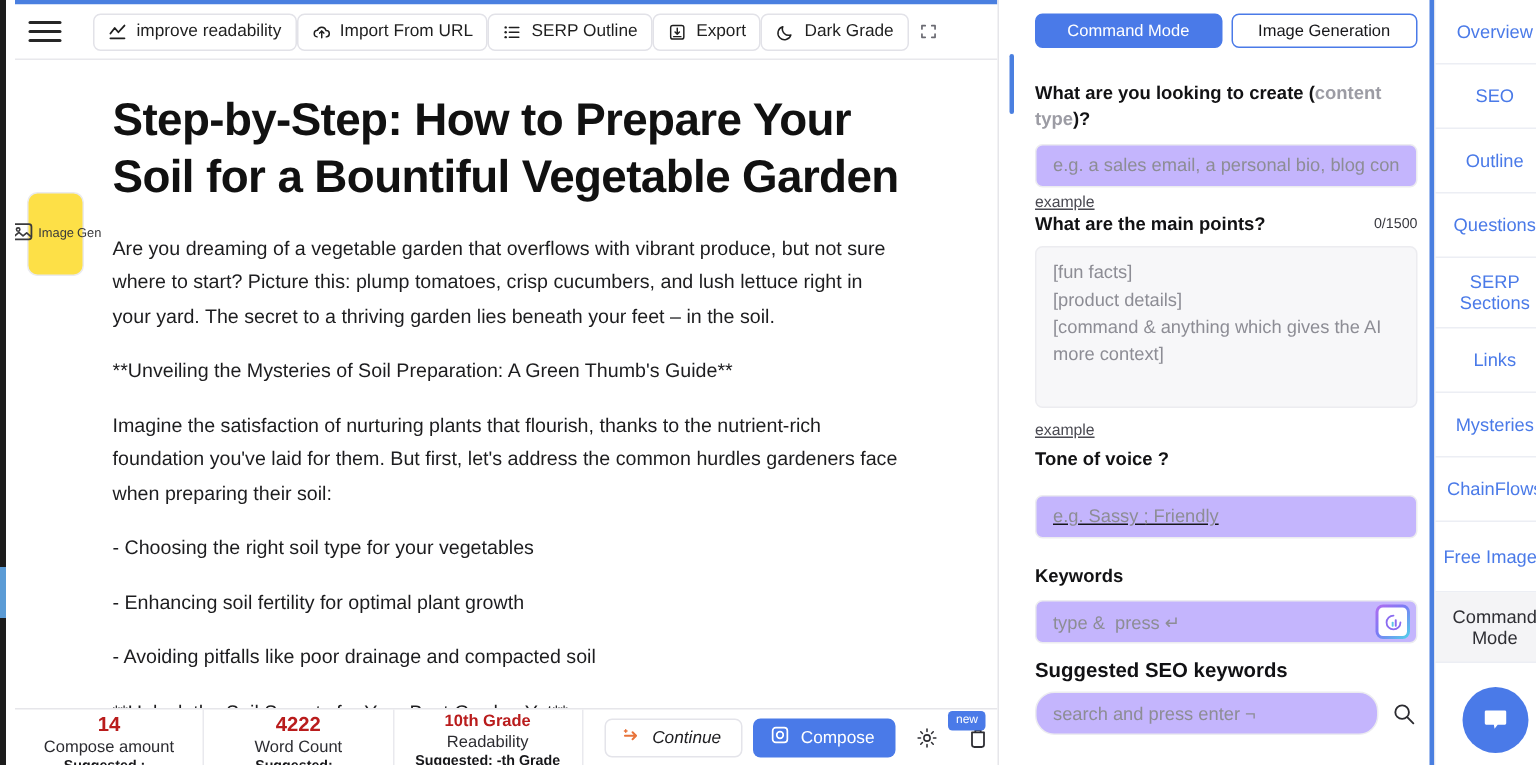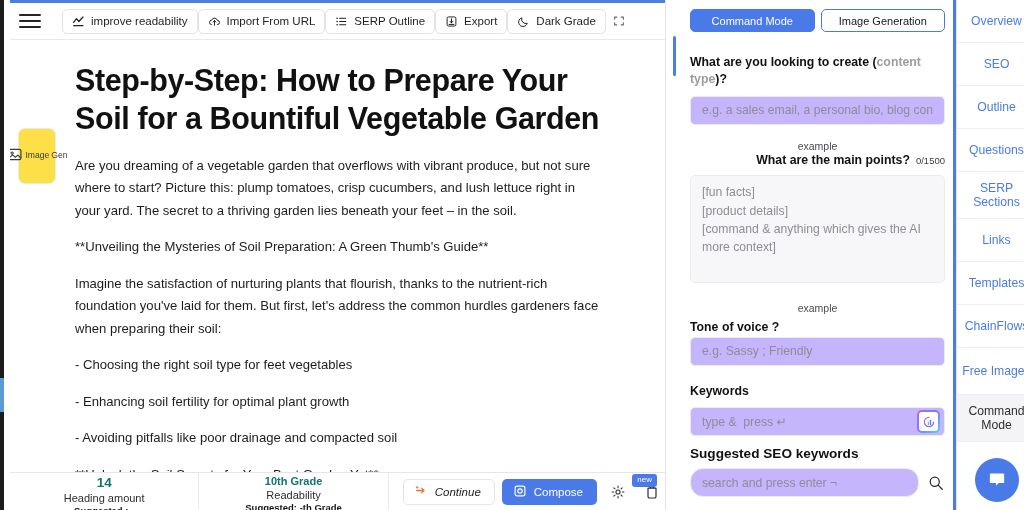"example" .example-link { margin-top: 15px -> 4px; text-align: center -> left; text-decoration: none -> underline }
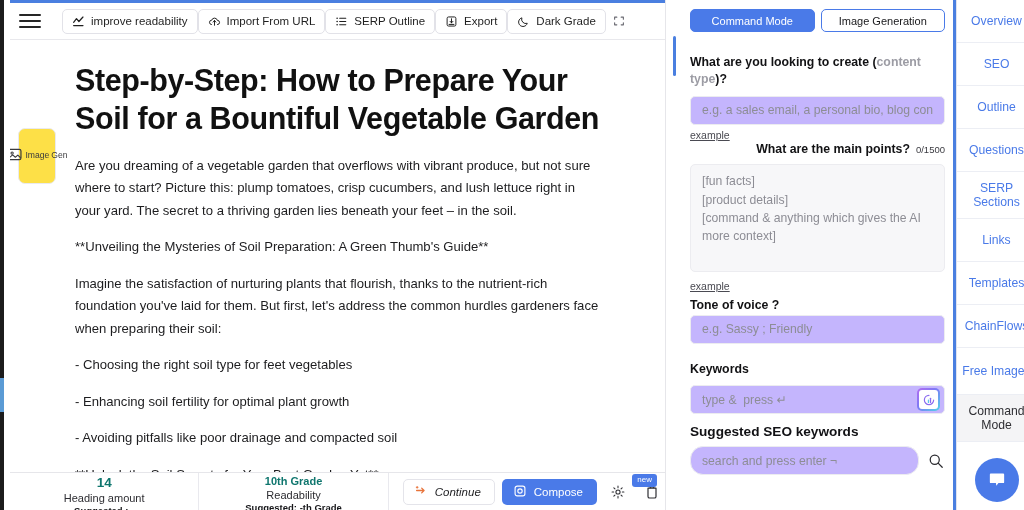"What are the main points?" .label-row { justify-content: flex-end -> space-between }
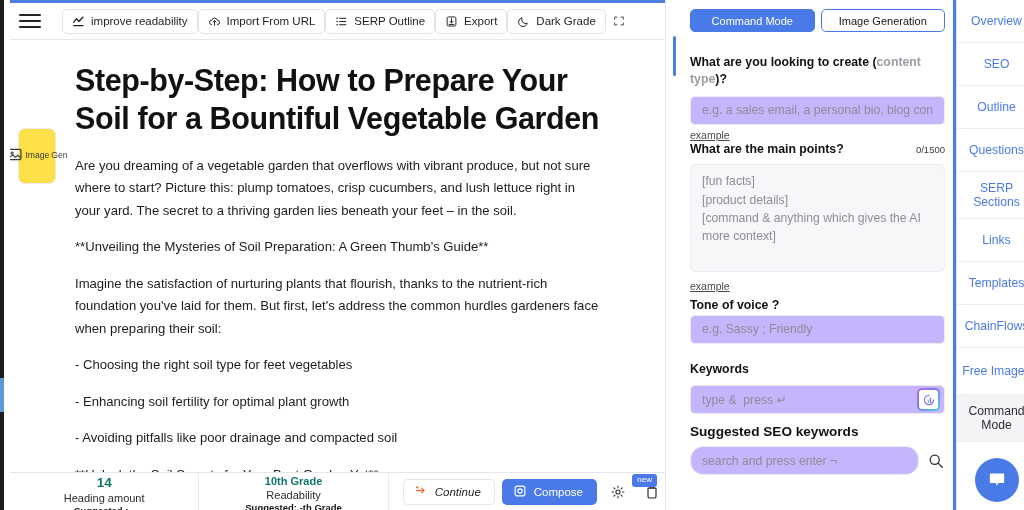"Templates" span { text: Templates -> Mysteries }
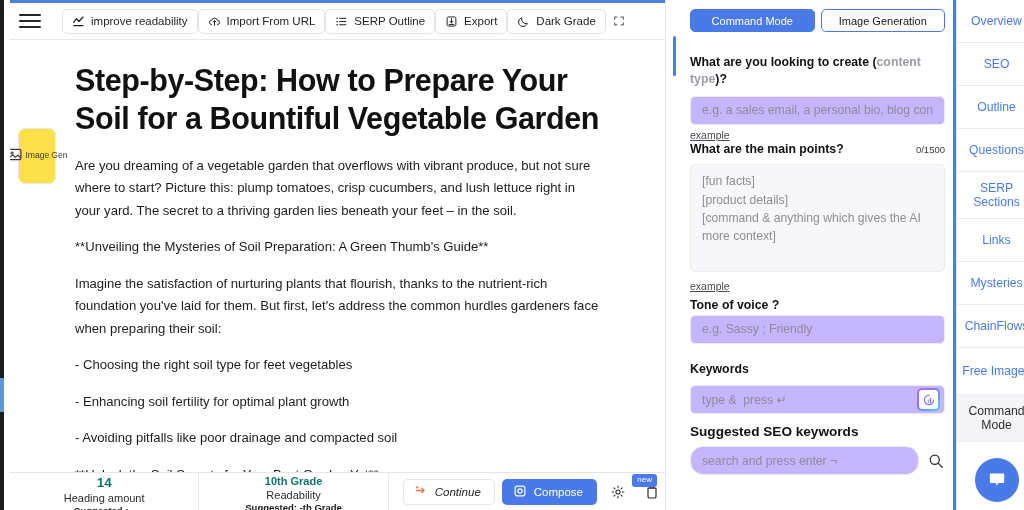"e.g. Sassy ; Friendly" input.inp { margin-top: 0 -> 14px; text-decoration: none -> underline }
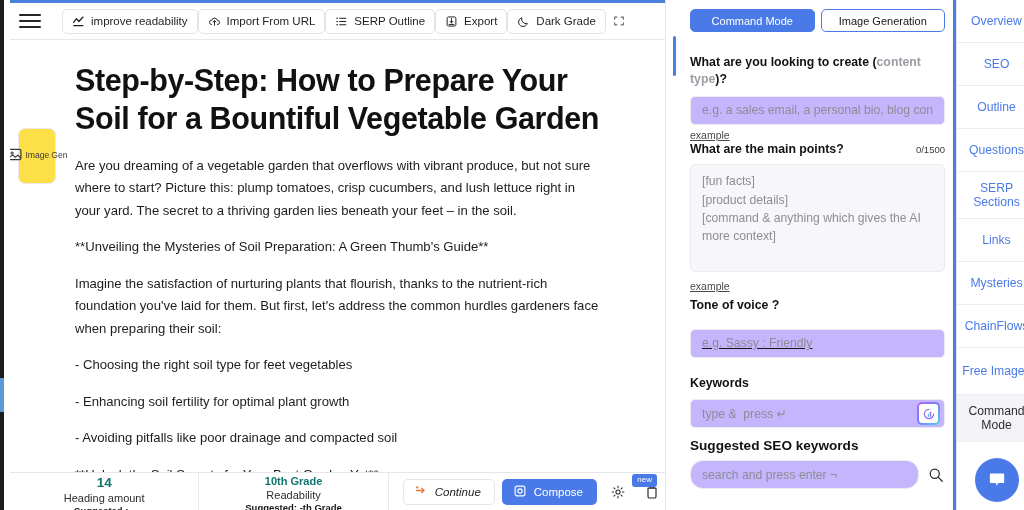"- Choosing the right soil" p { text: feet -> your }
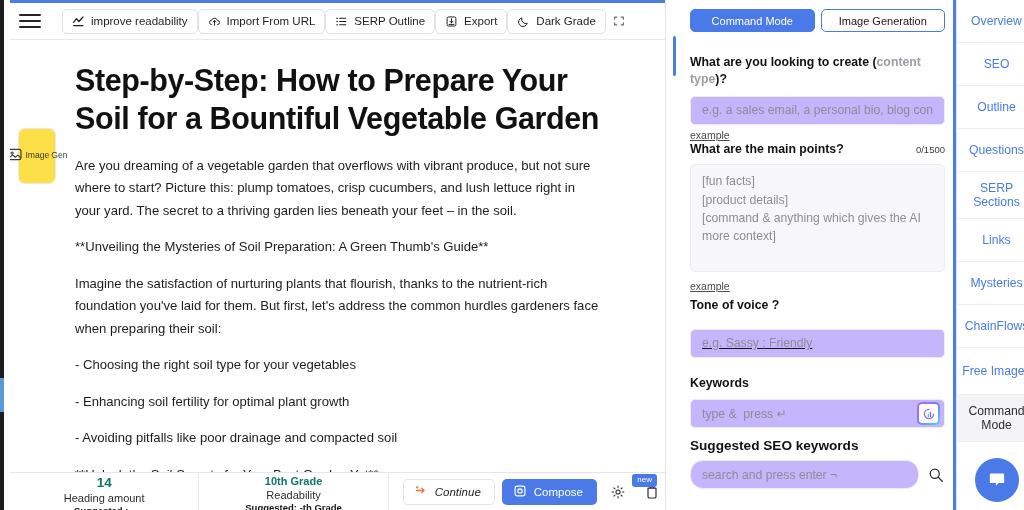"14" .stat .big { color: #0f766e -> #b91c1c }
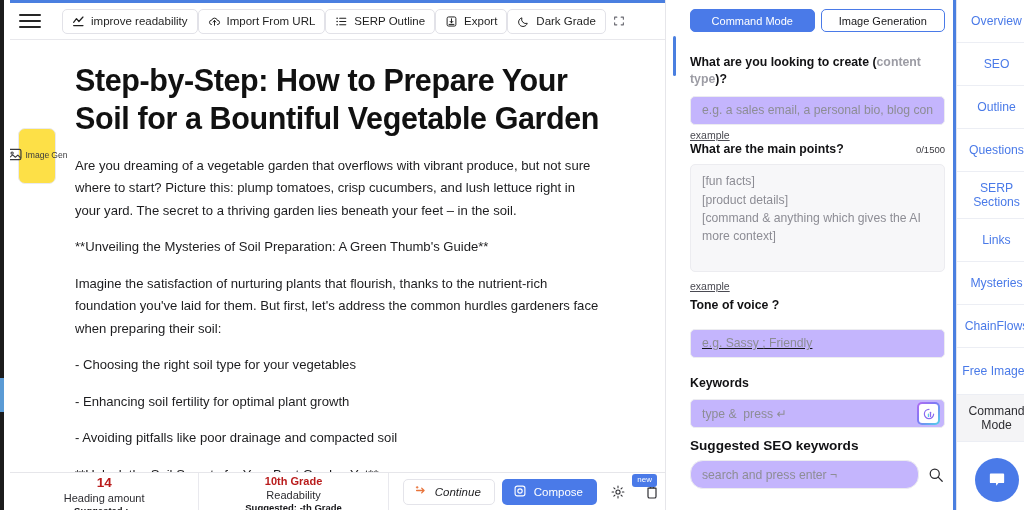"4222" div.stat { html: none -> <div> <div>4222</div> <div>Word Count</div> <div>Suggested: -</div> </div> }
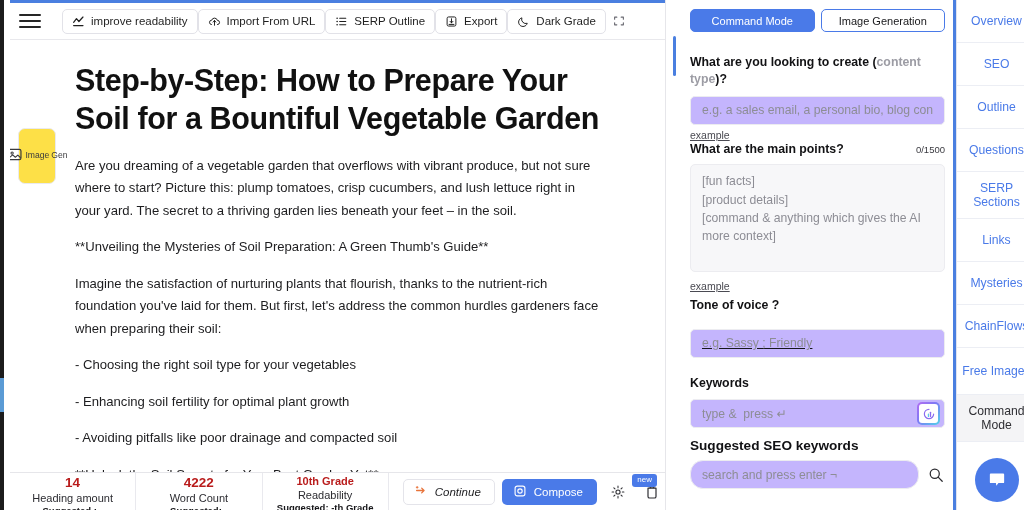"Heading amount" div.lbl { text: Heading -> Compose }
